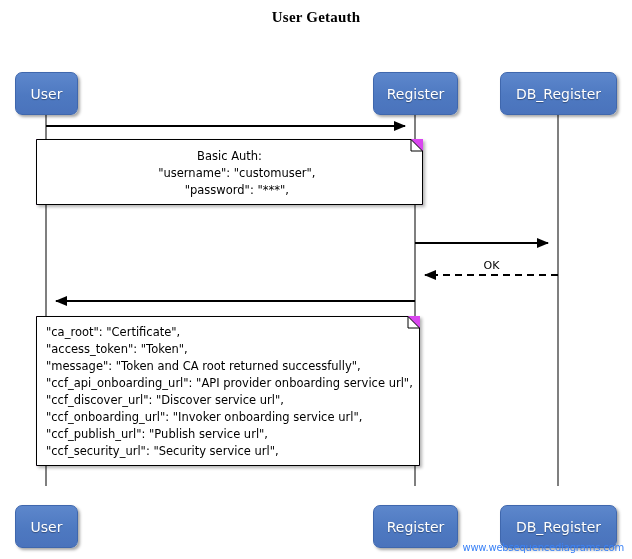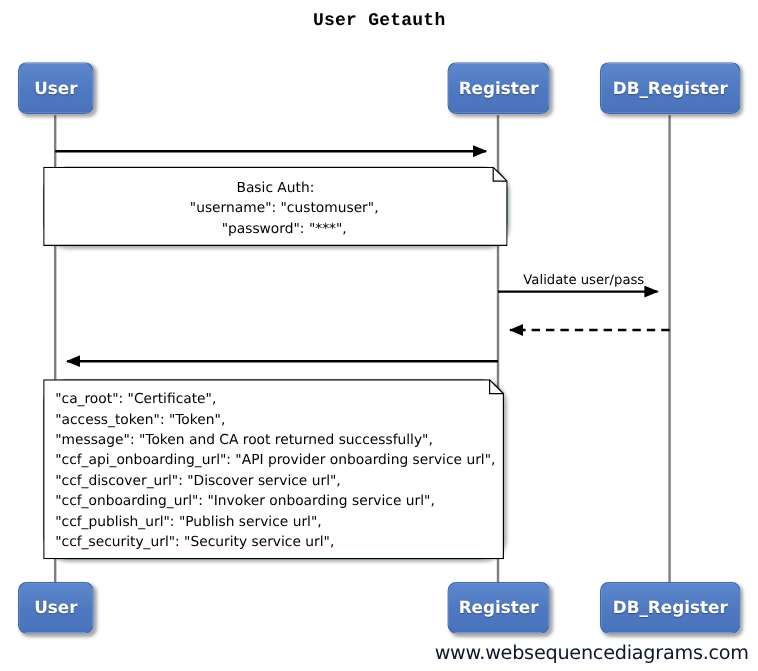"User Getauth" .title { font-family: Liberation Mono, monospace -> Liberation Serif, serif }
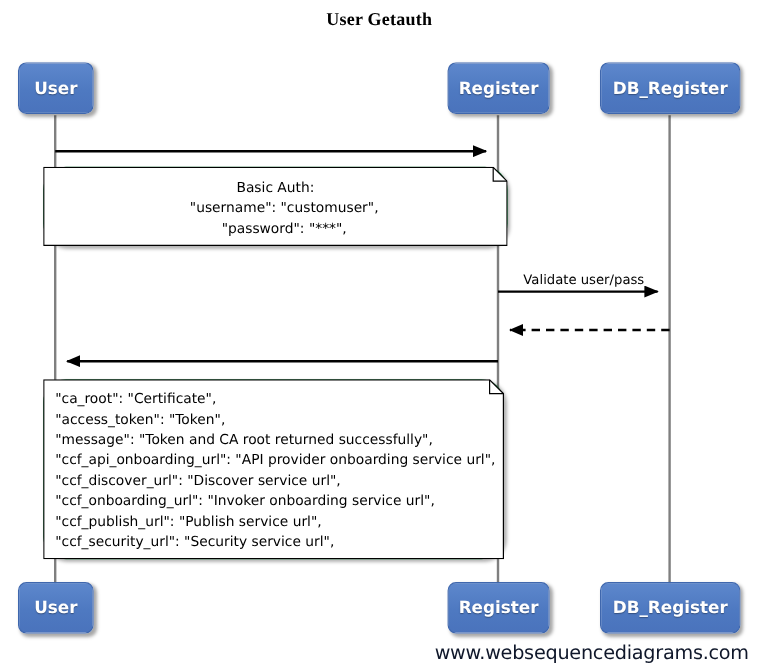"User" .actor-box { font-weight: bold -> normal; margin-top: none -> 20px }
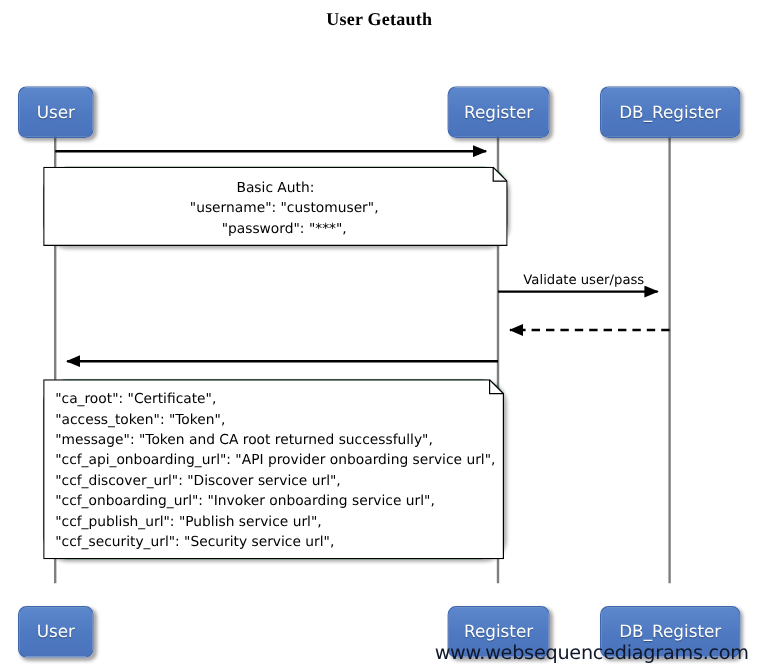"Basic Auth:" .note { background: #15803d -> #d946ef; border-radius: 19px -> none }
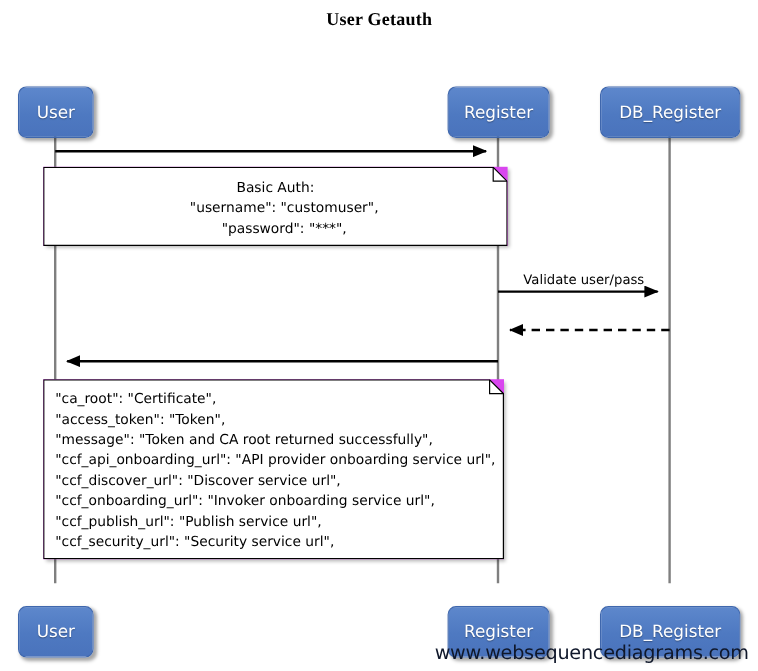"Validate user/pass" div.msg-label { html: <div>Validate user/pass</div> -> none }
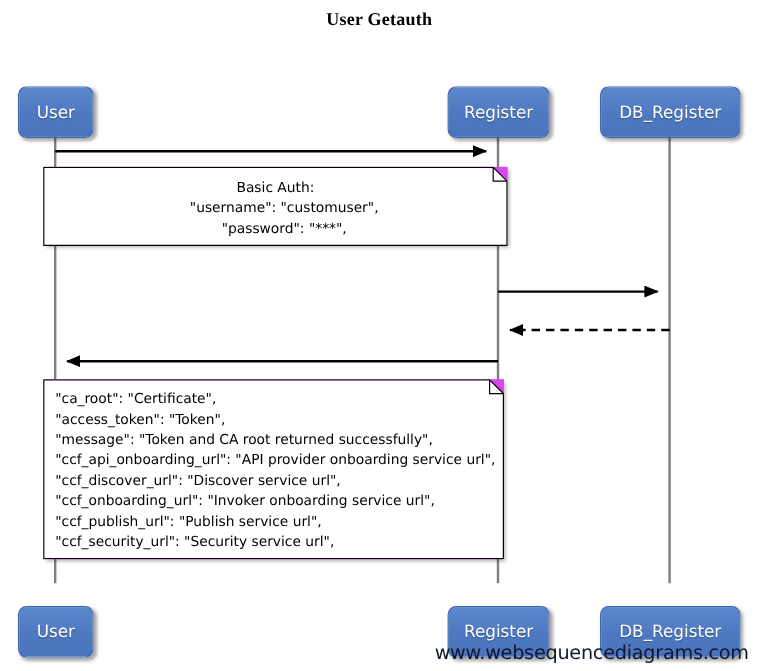"OK" div.msg-label { html: none -> <div>OK</div> }
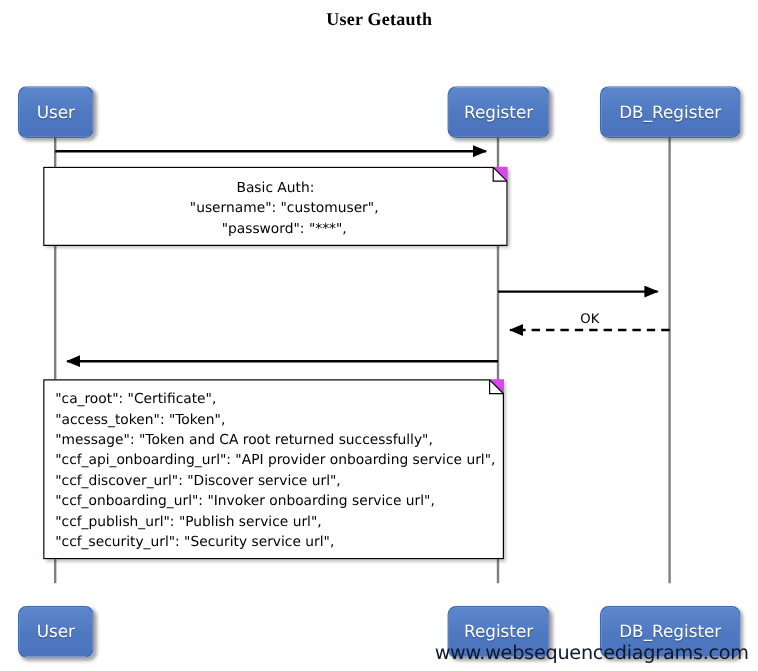"www.websequencediagrams.com" .footer { color: #0f172a -> #3b82f6; font-size: 16px -> 10px }
